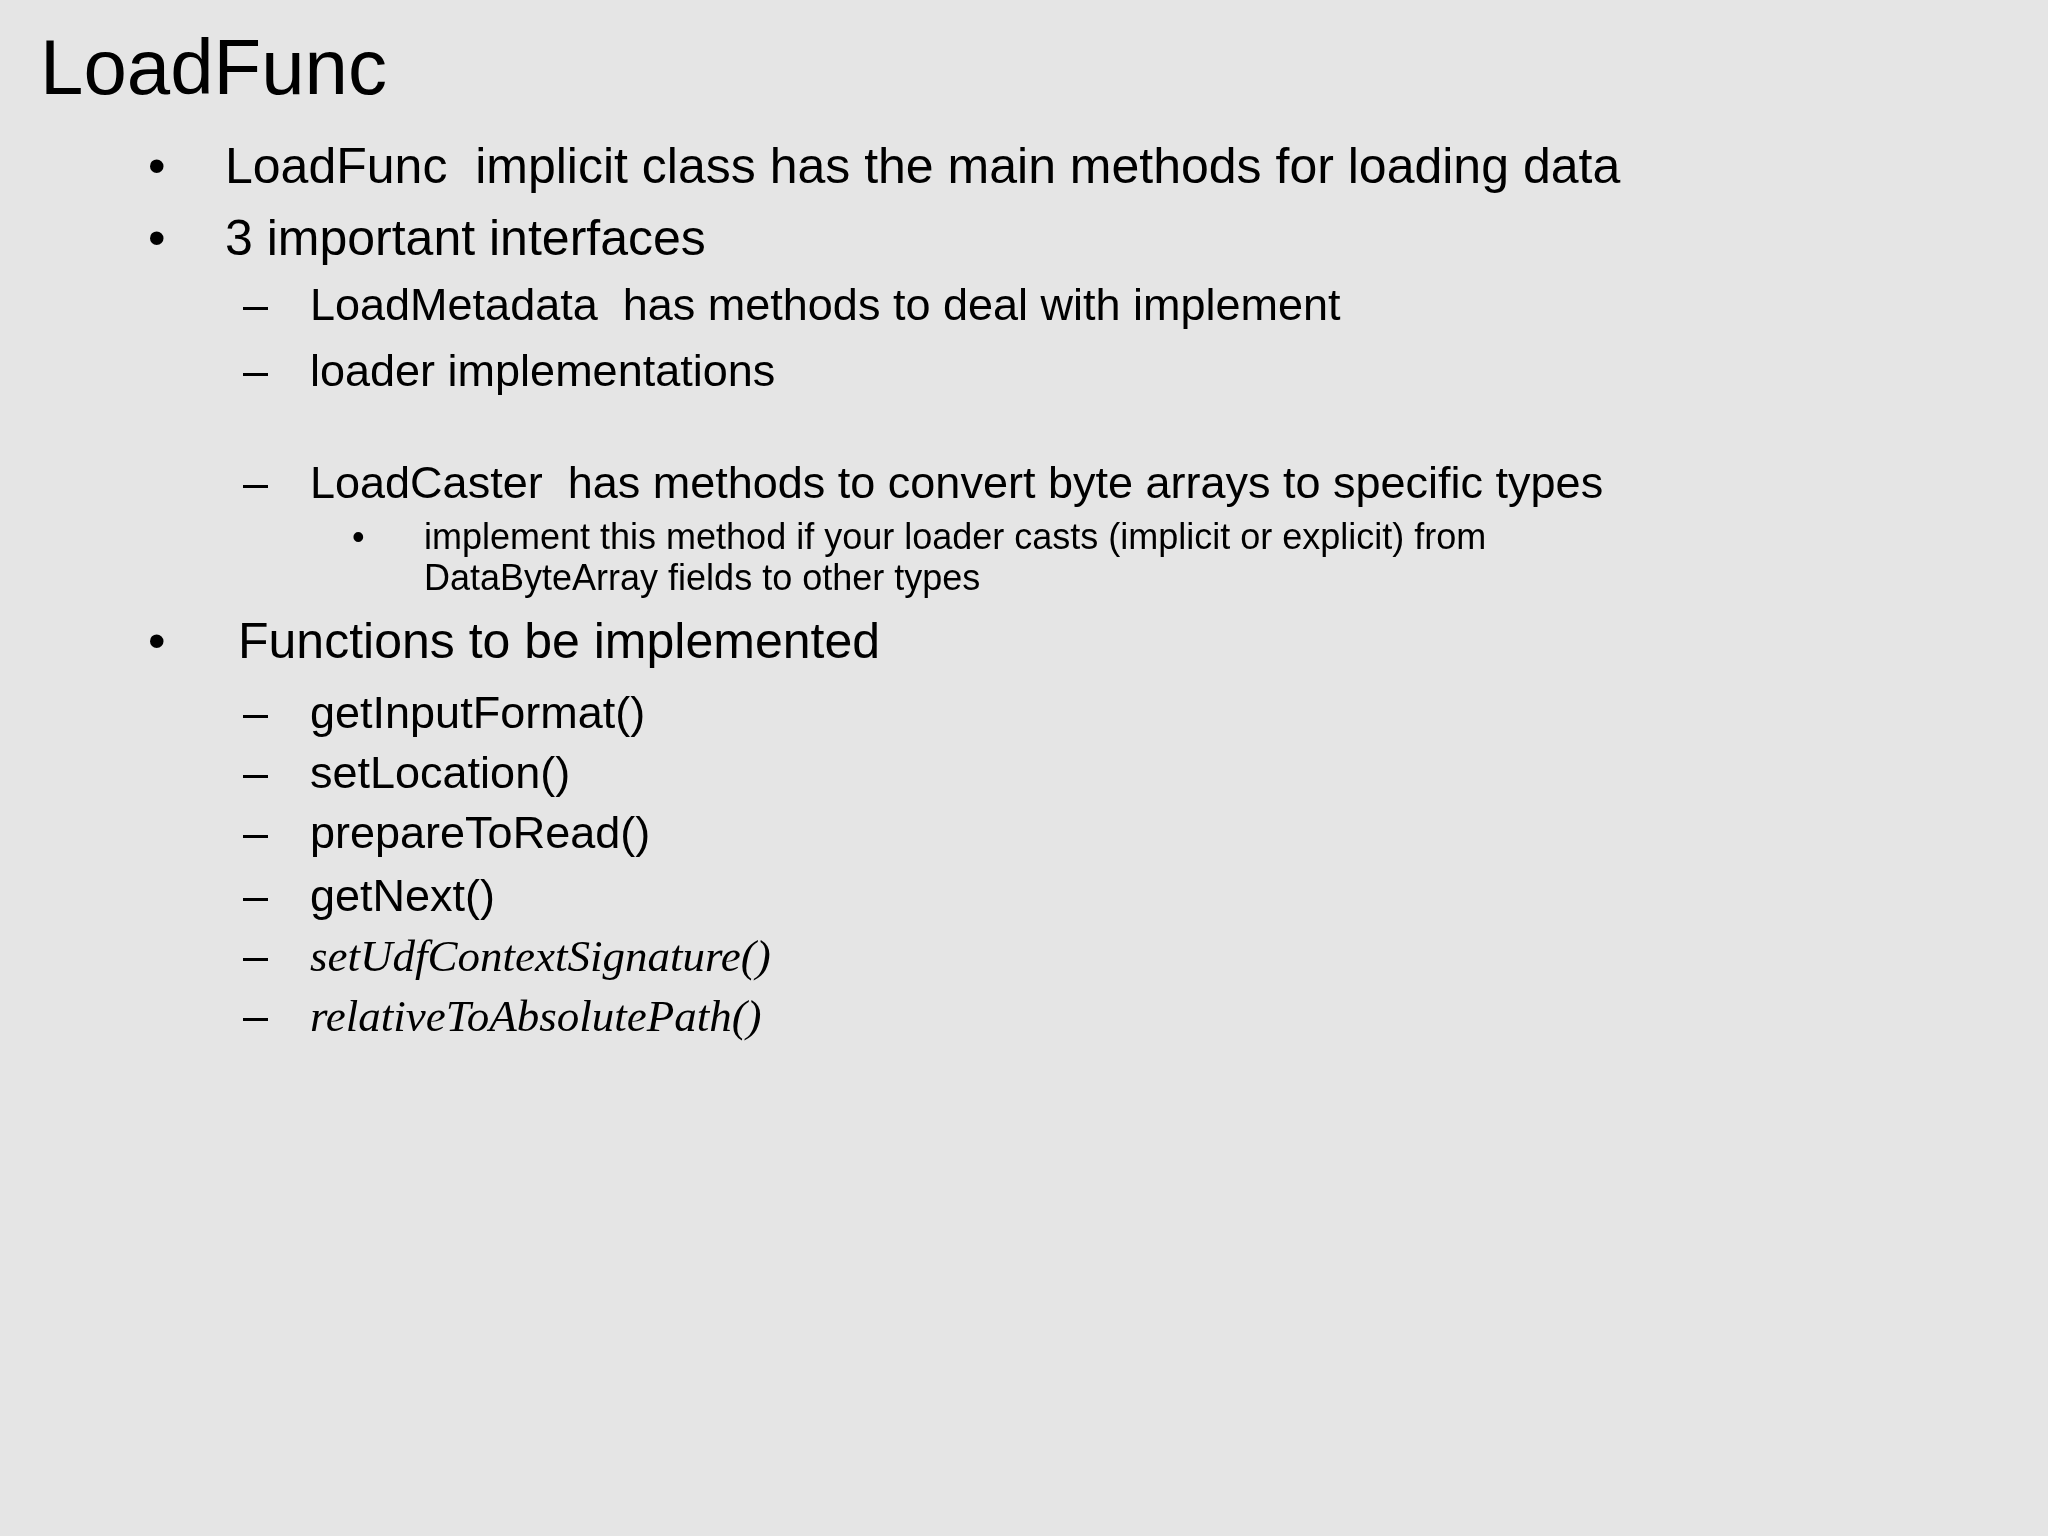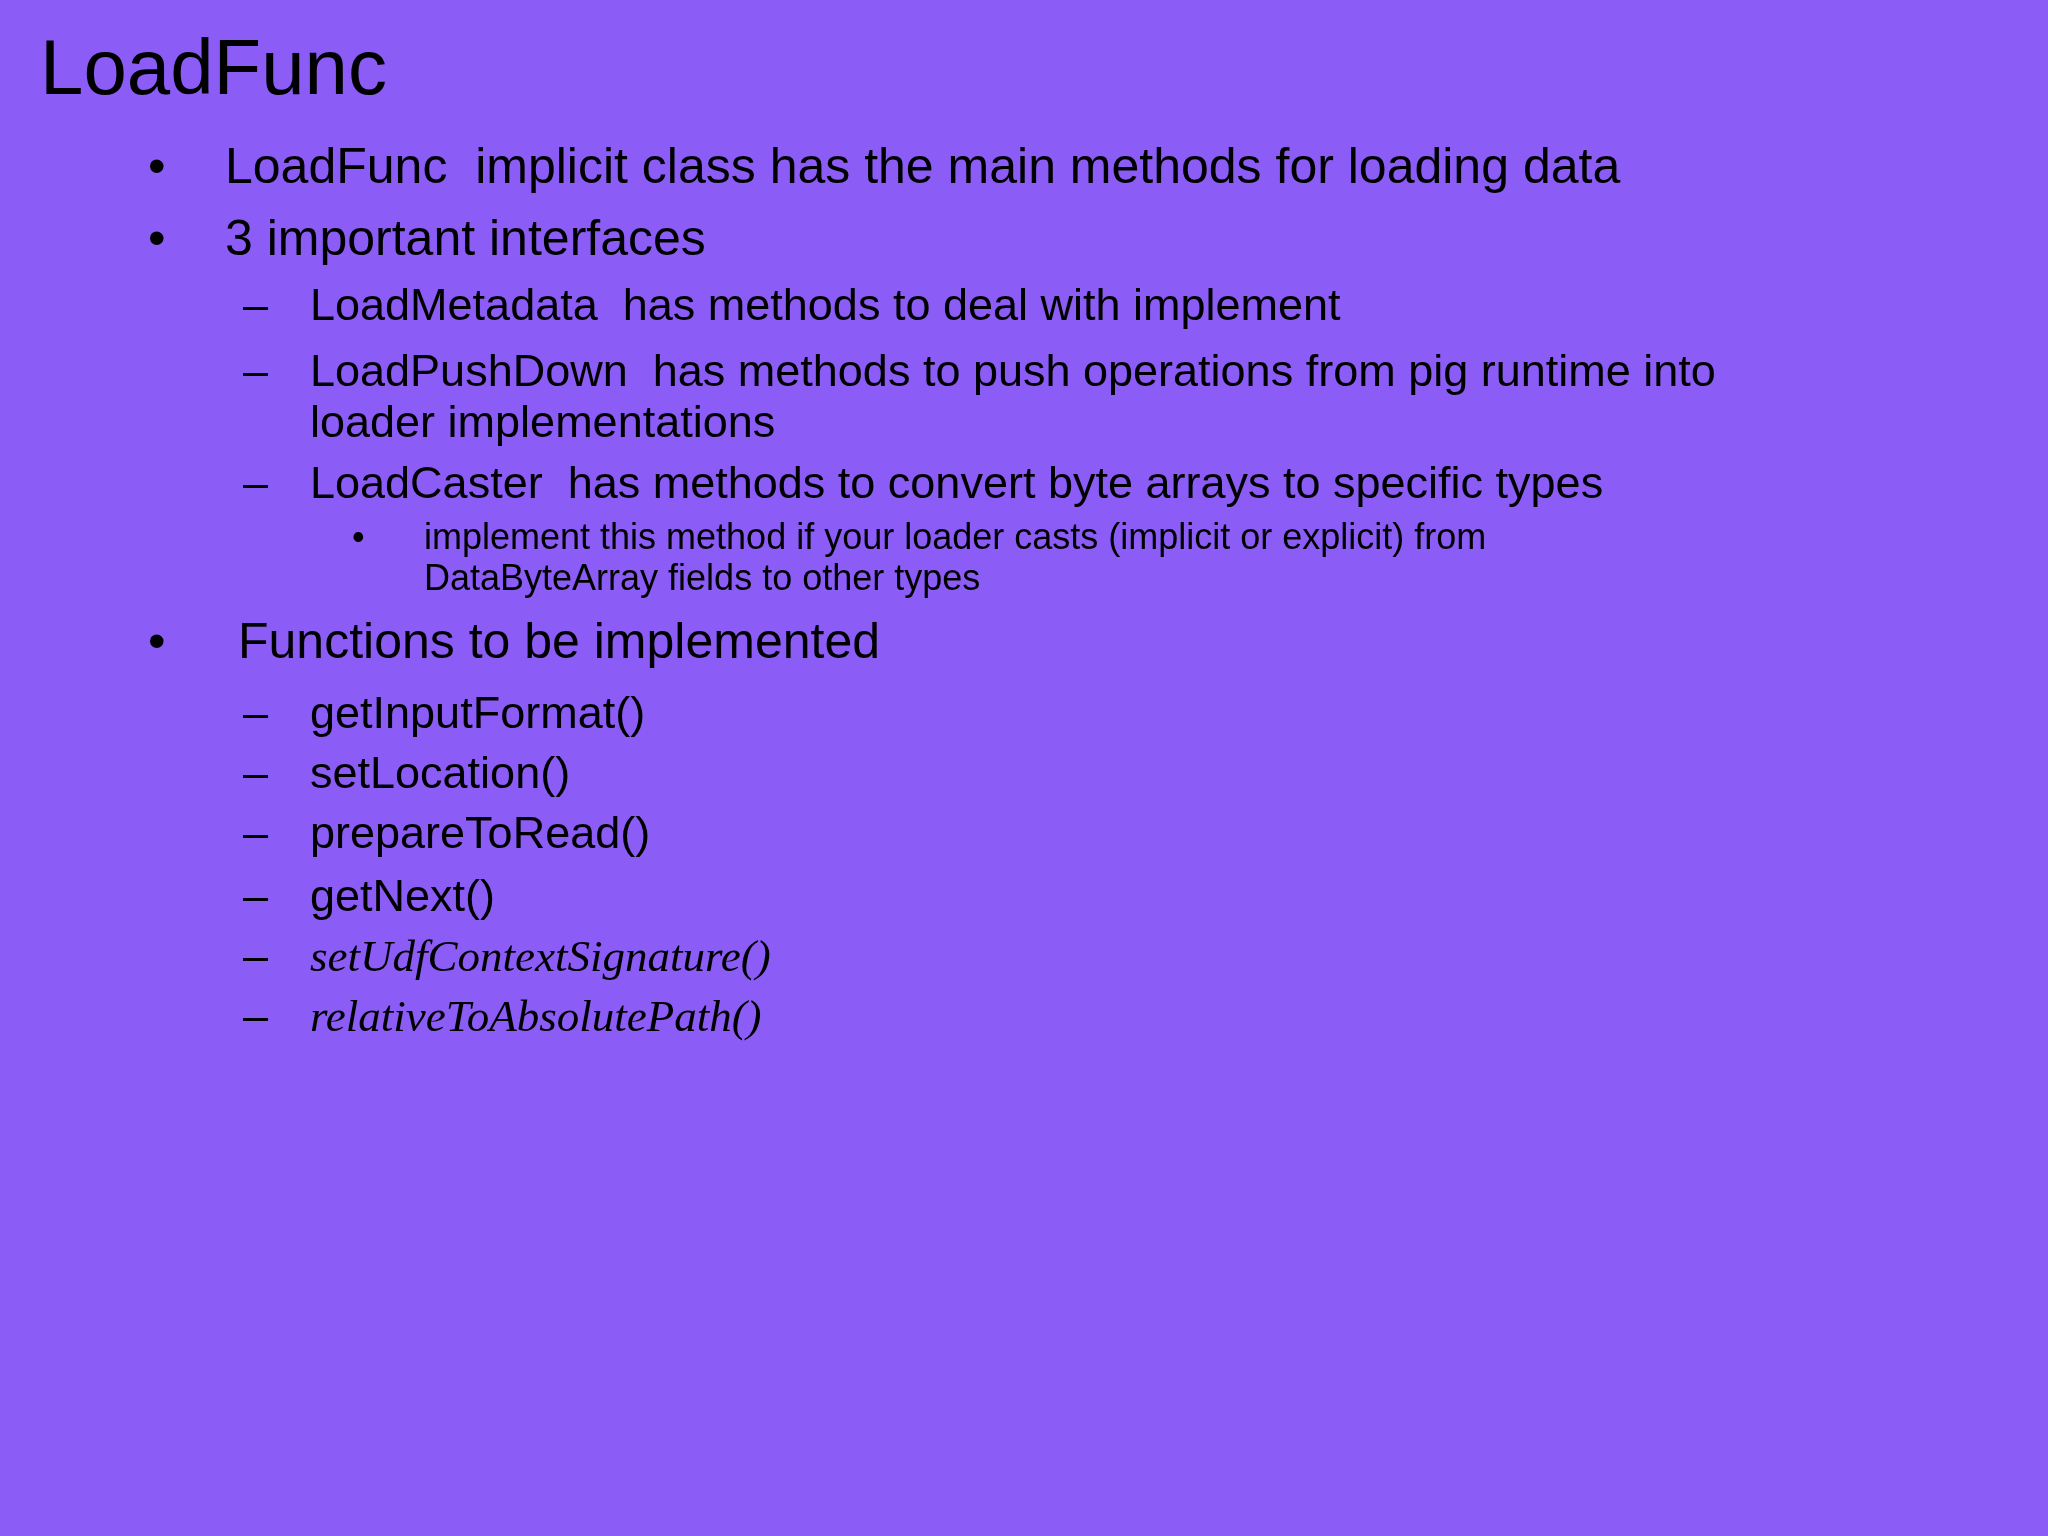"LoadFunc" .slide { background: #8b5cf6 -> #e5e5e5 }
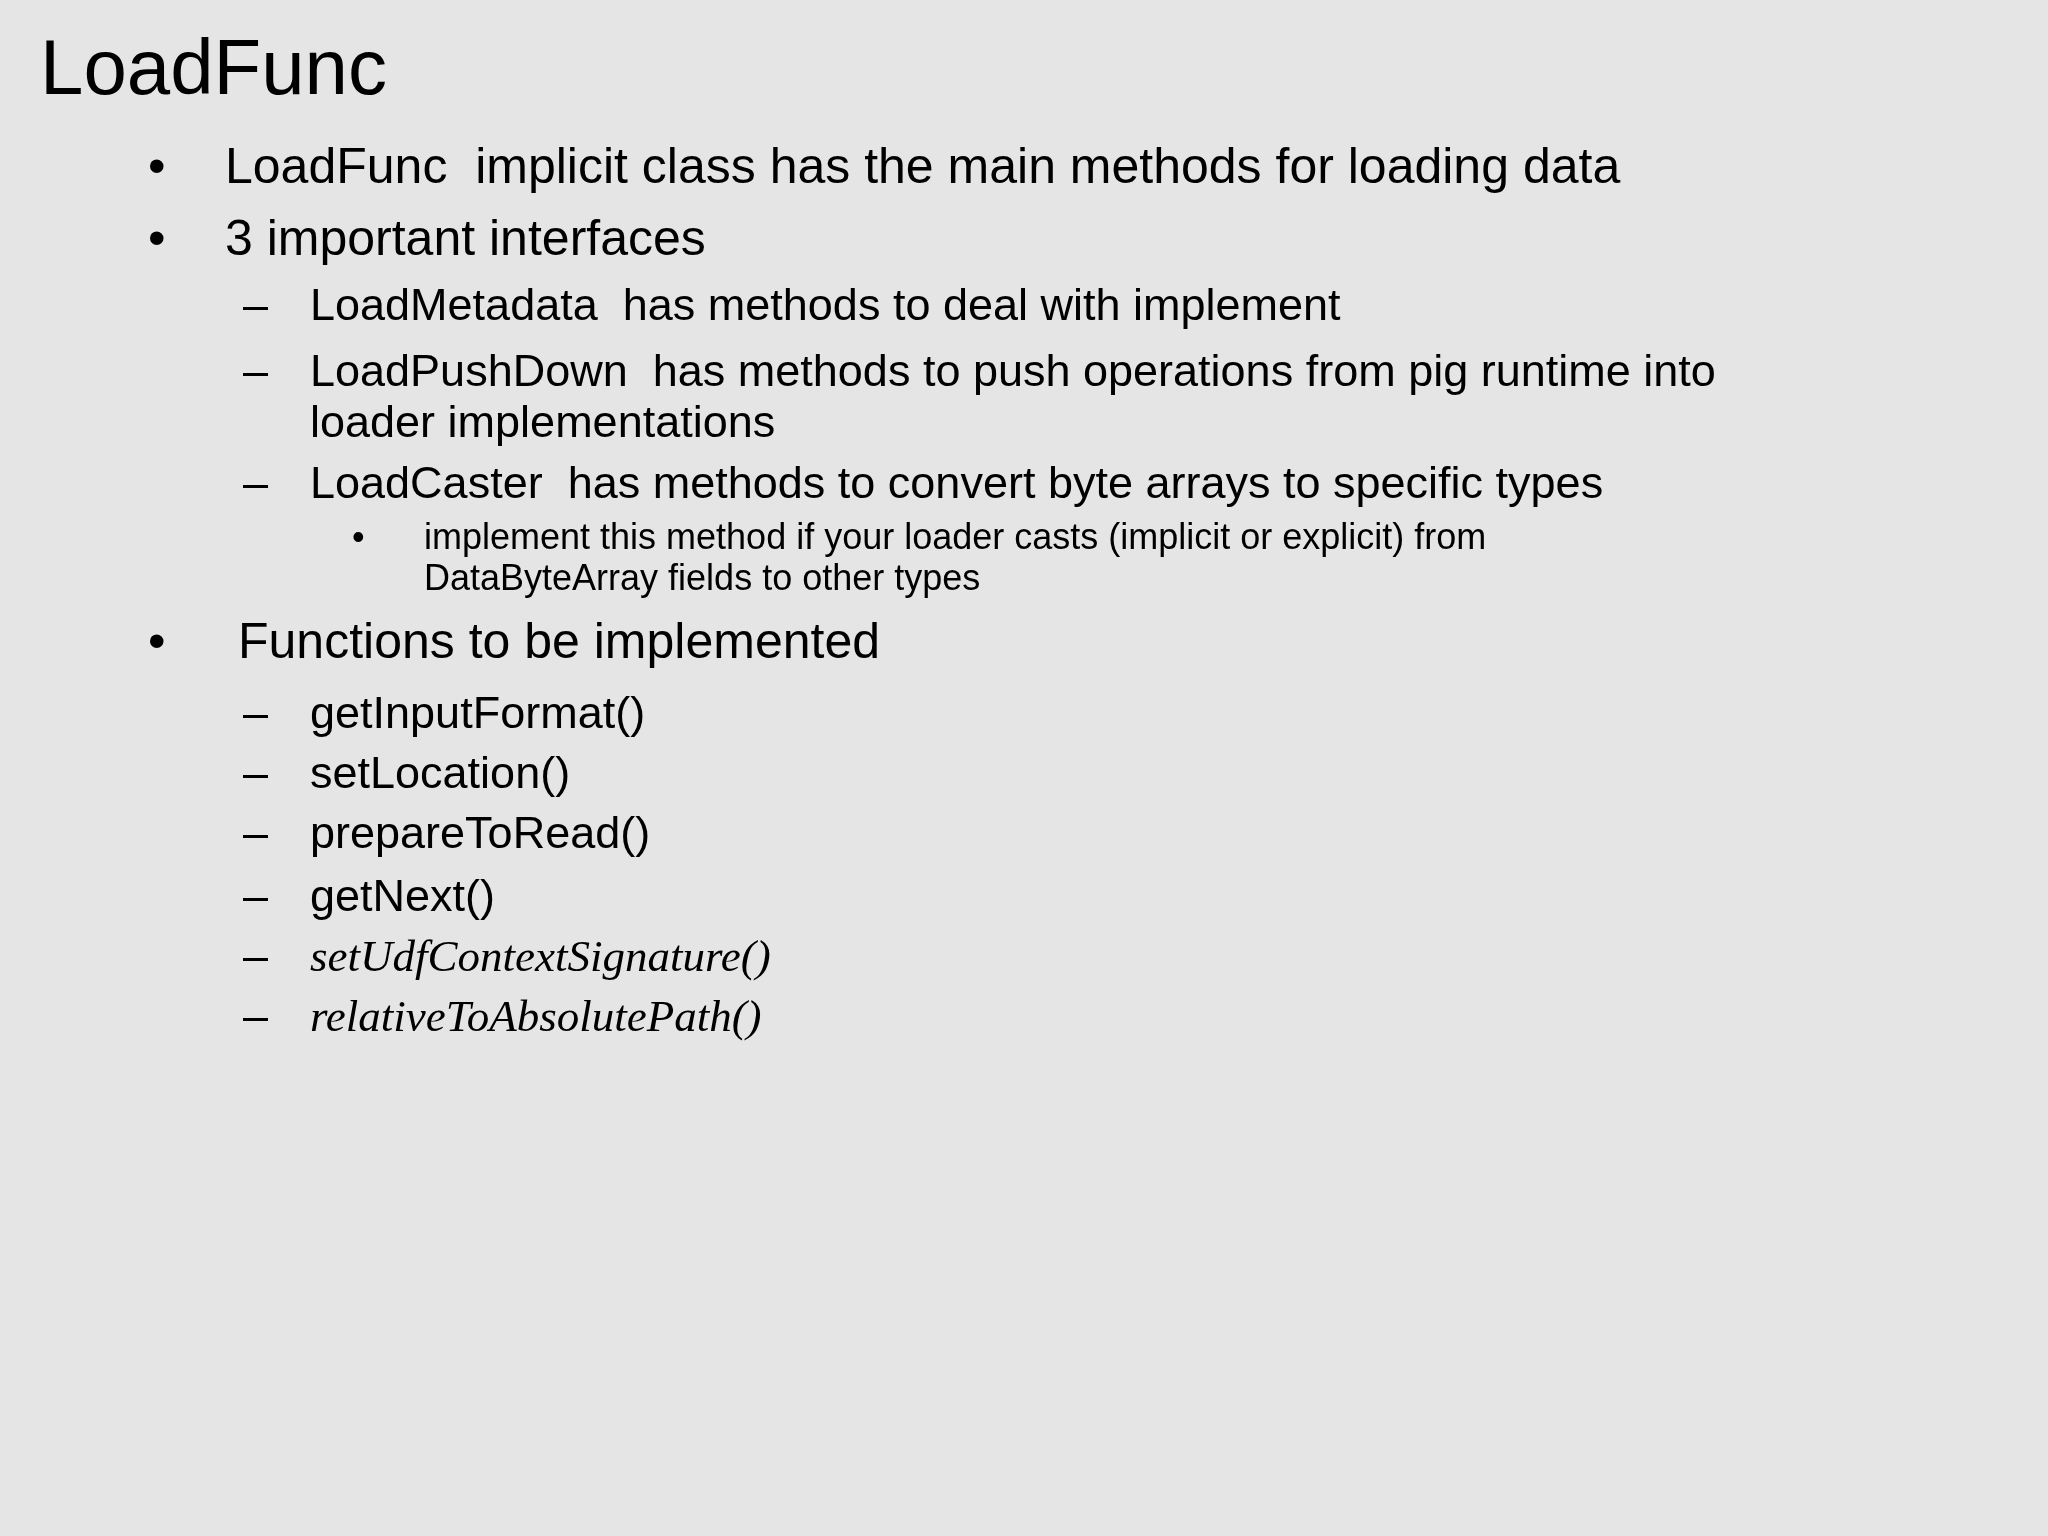"LoadPushDown has methods to push" span.ln { html: <span>LoadPushDown has methods to push operations from pig runtime into</span> -> none }
